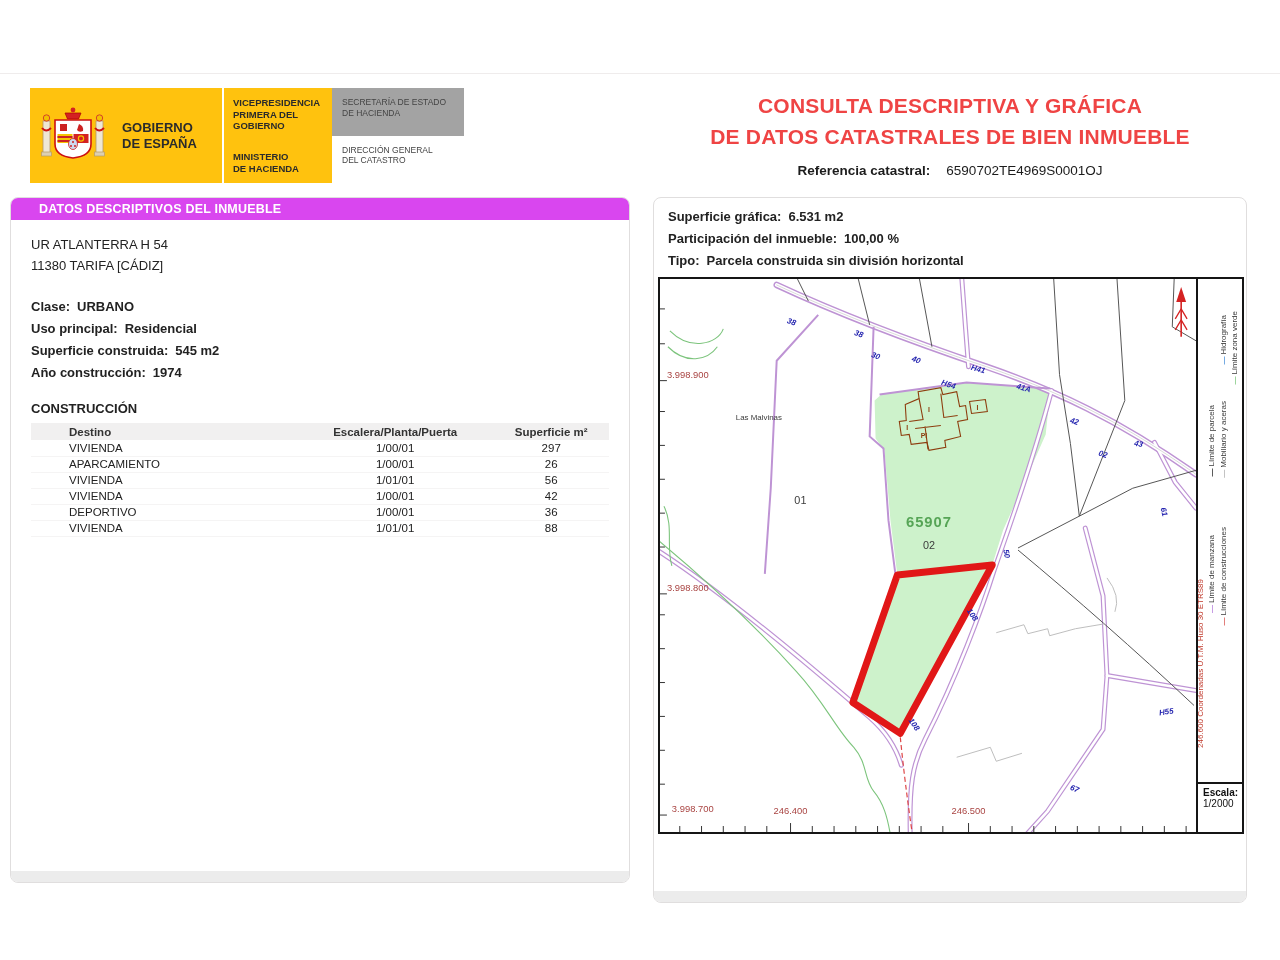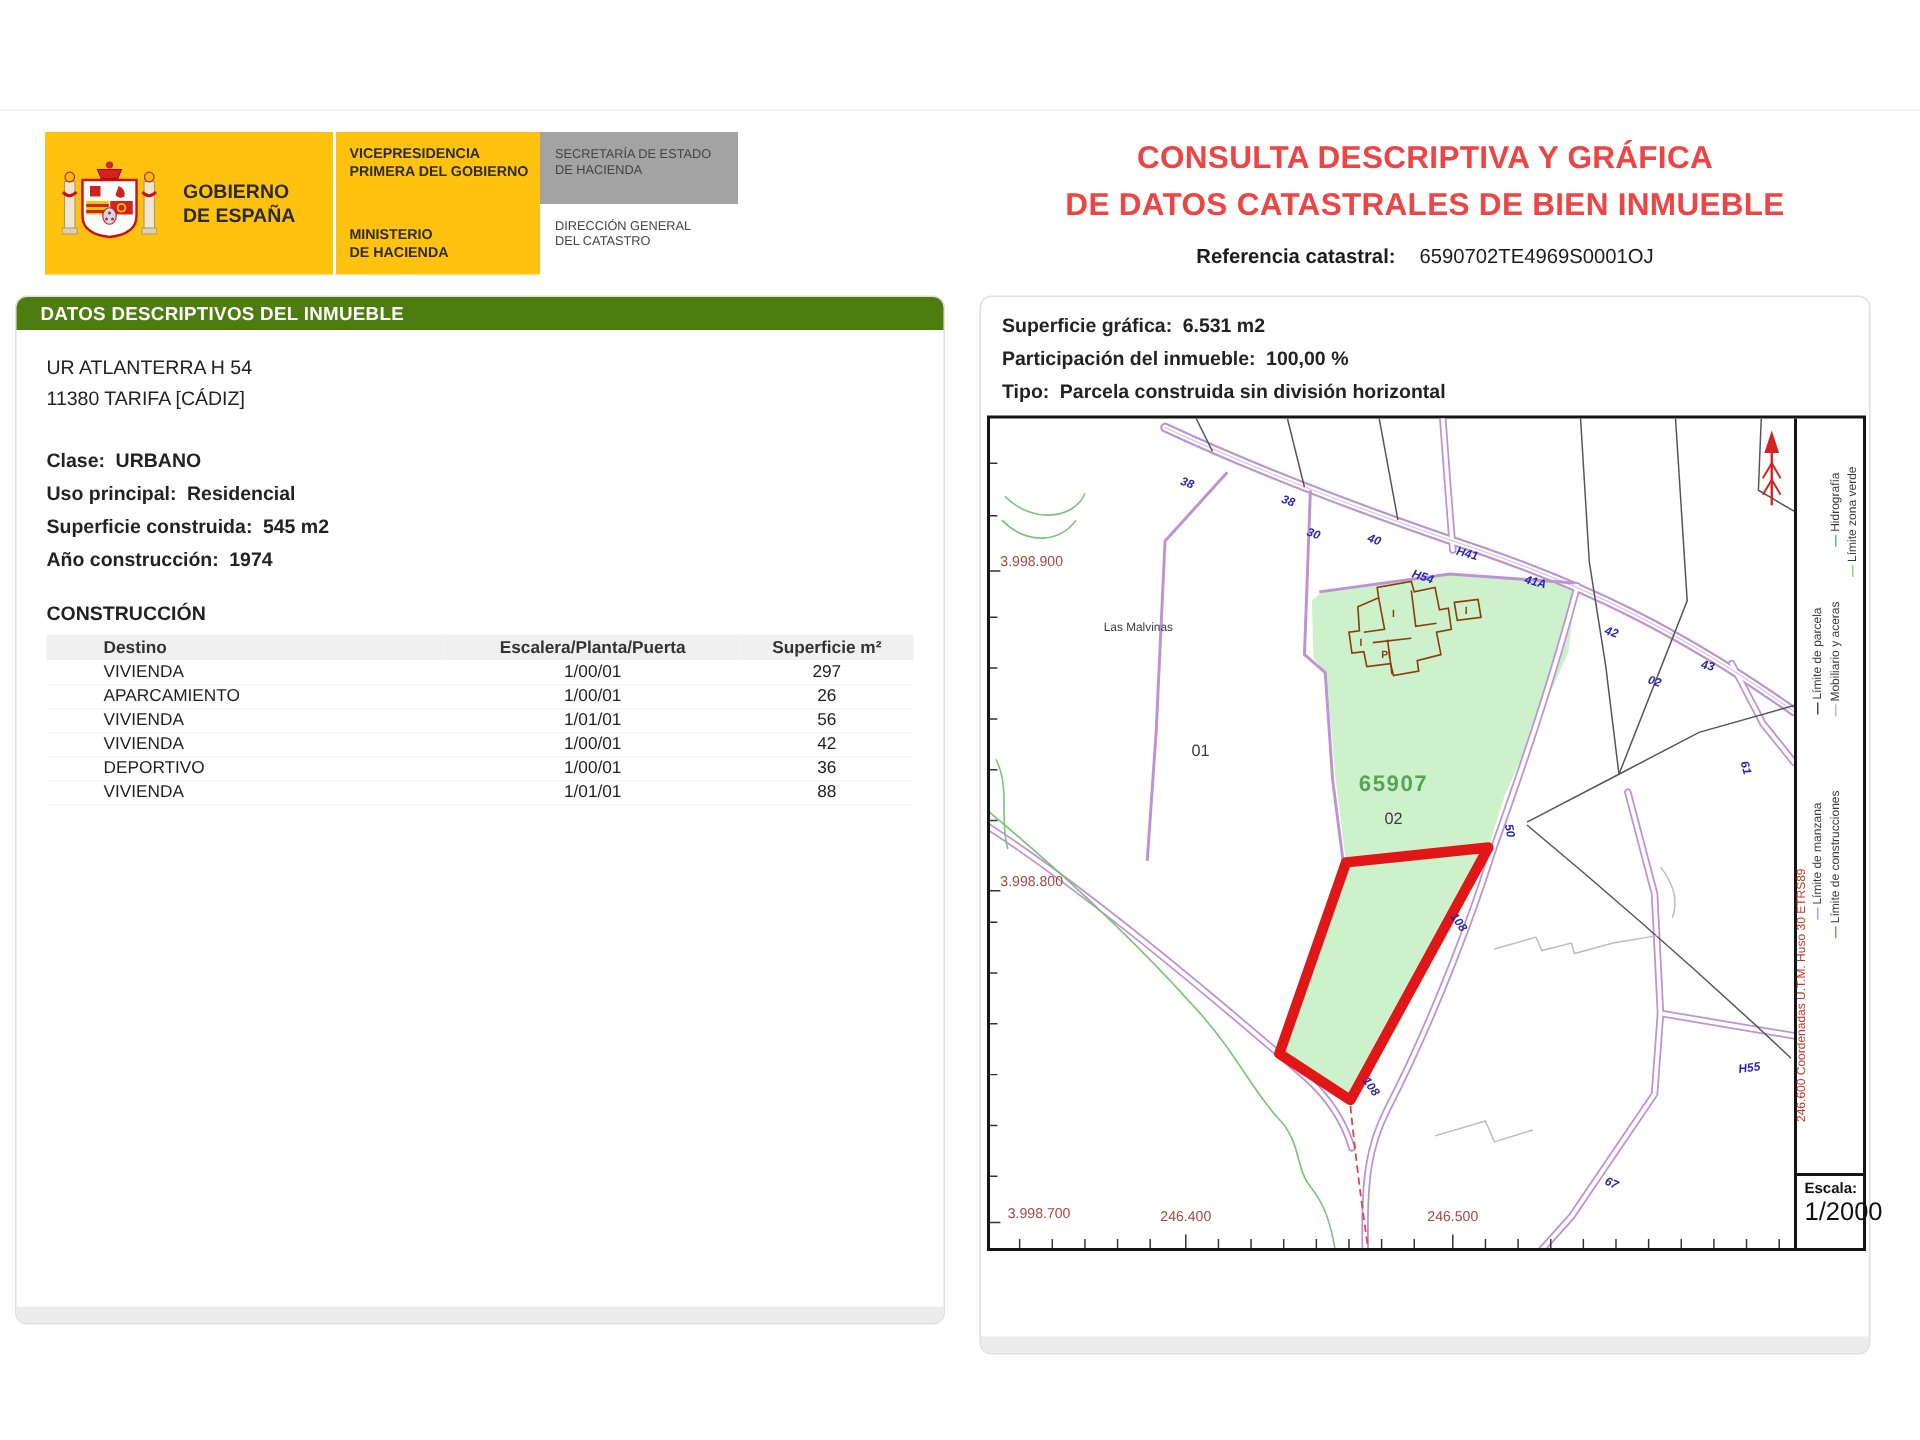"VICEPRESIDENCIA" .logo-dept { width: 136px -> 108px }
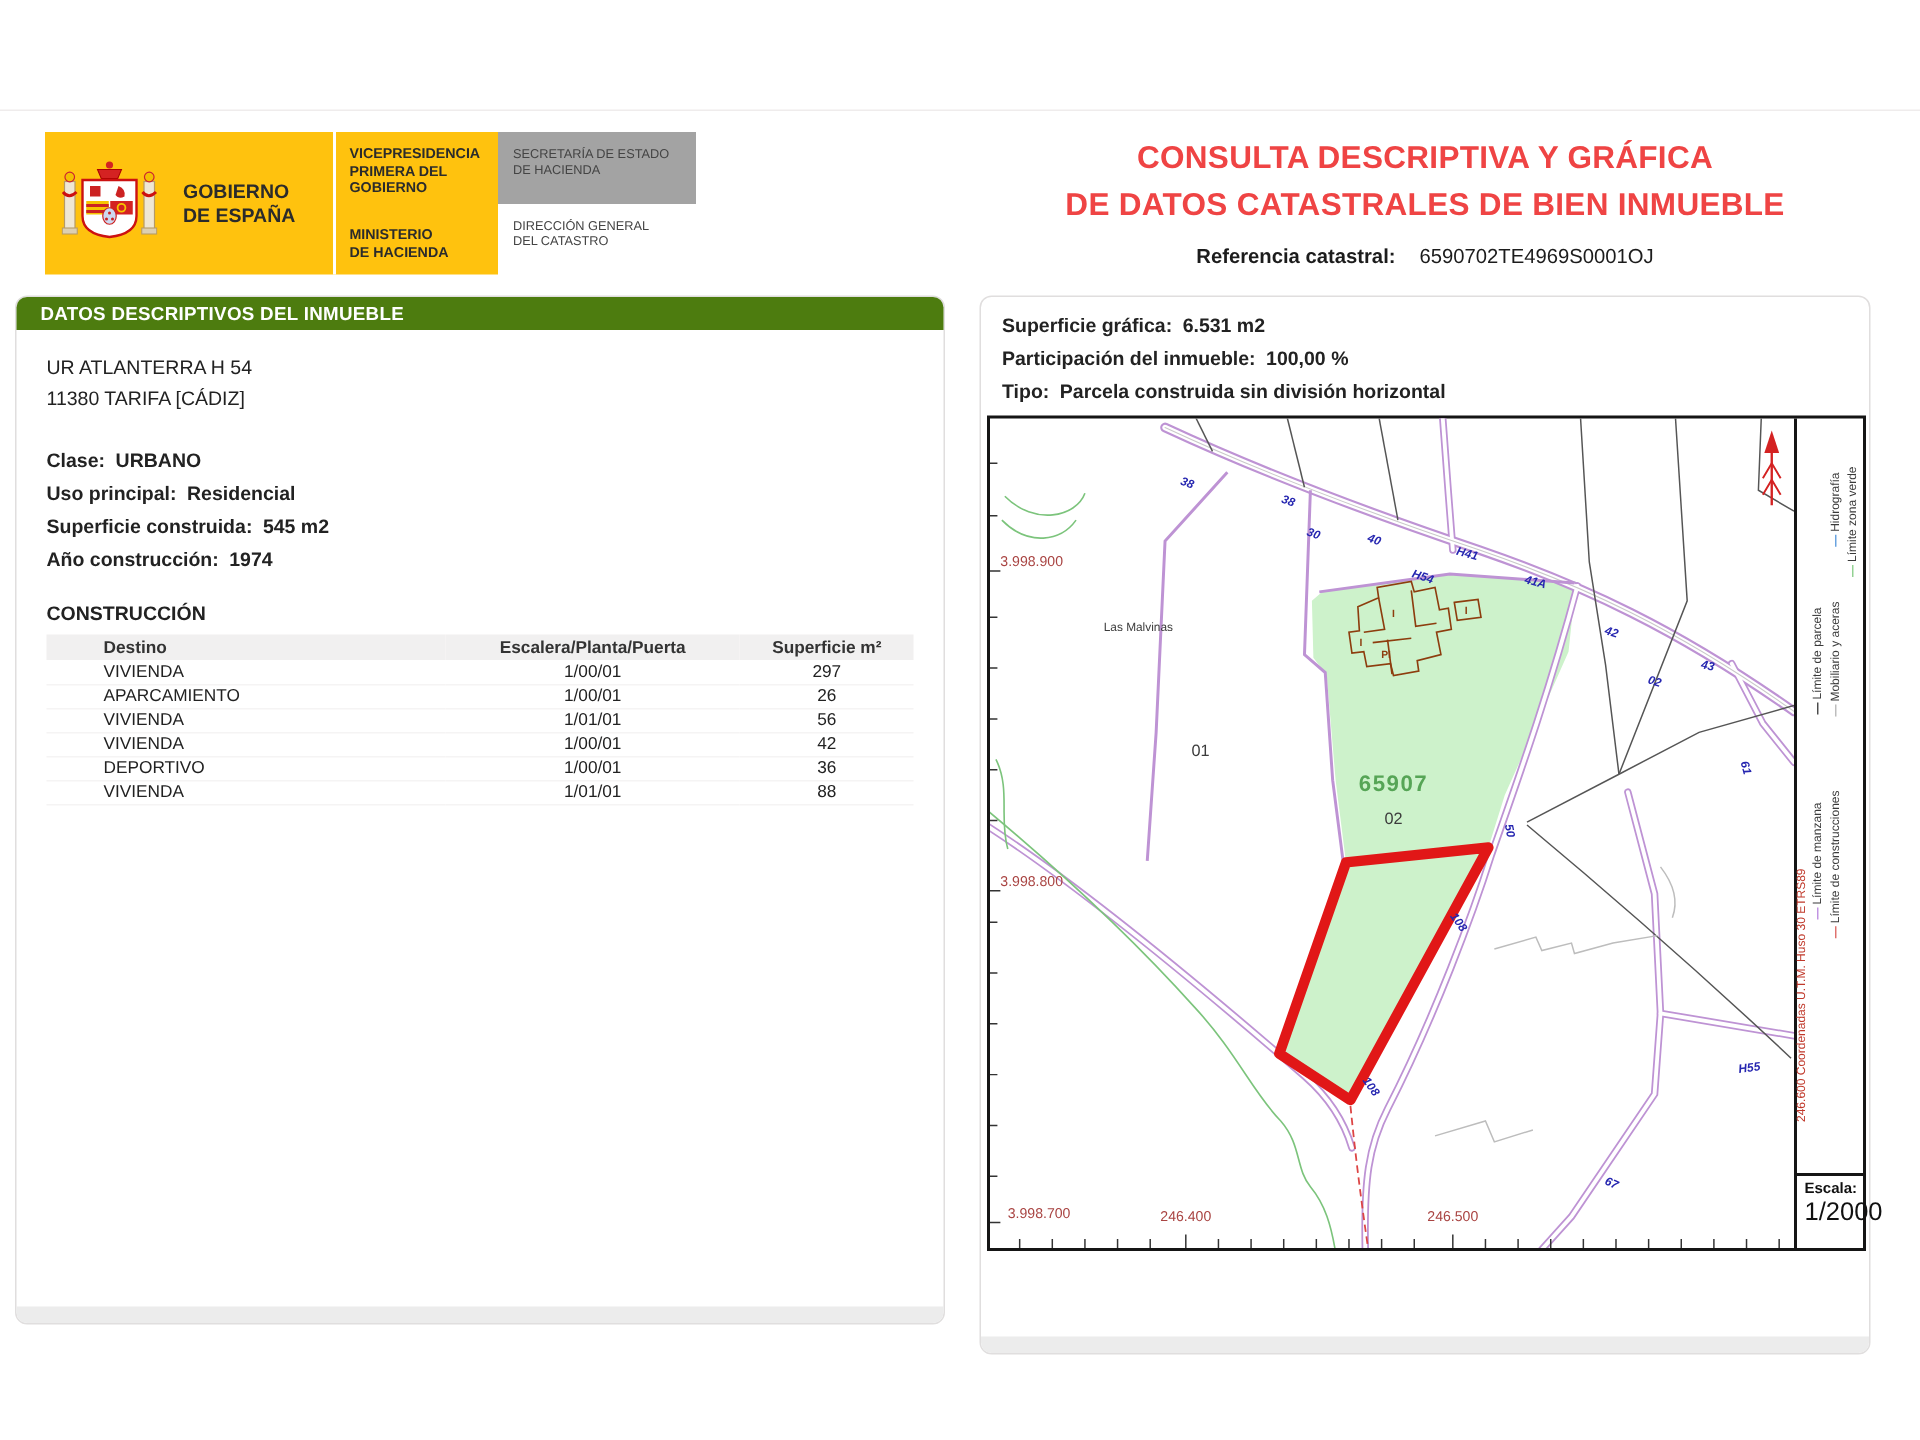"DATOS DESCRIPTIVOS DEL INMUEBLE" .panel-header { background: #4d7c0f -> #d946ef; padding-left: 16px -> 28px }
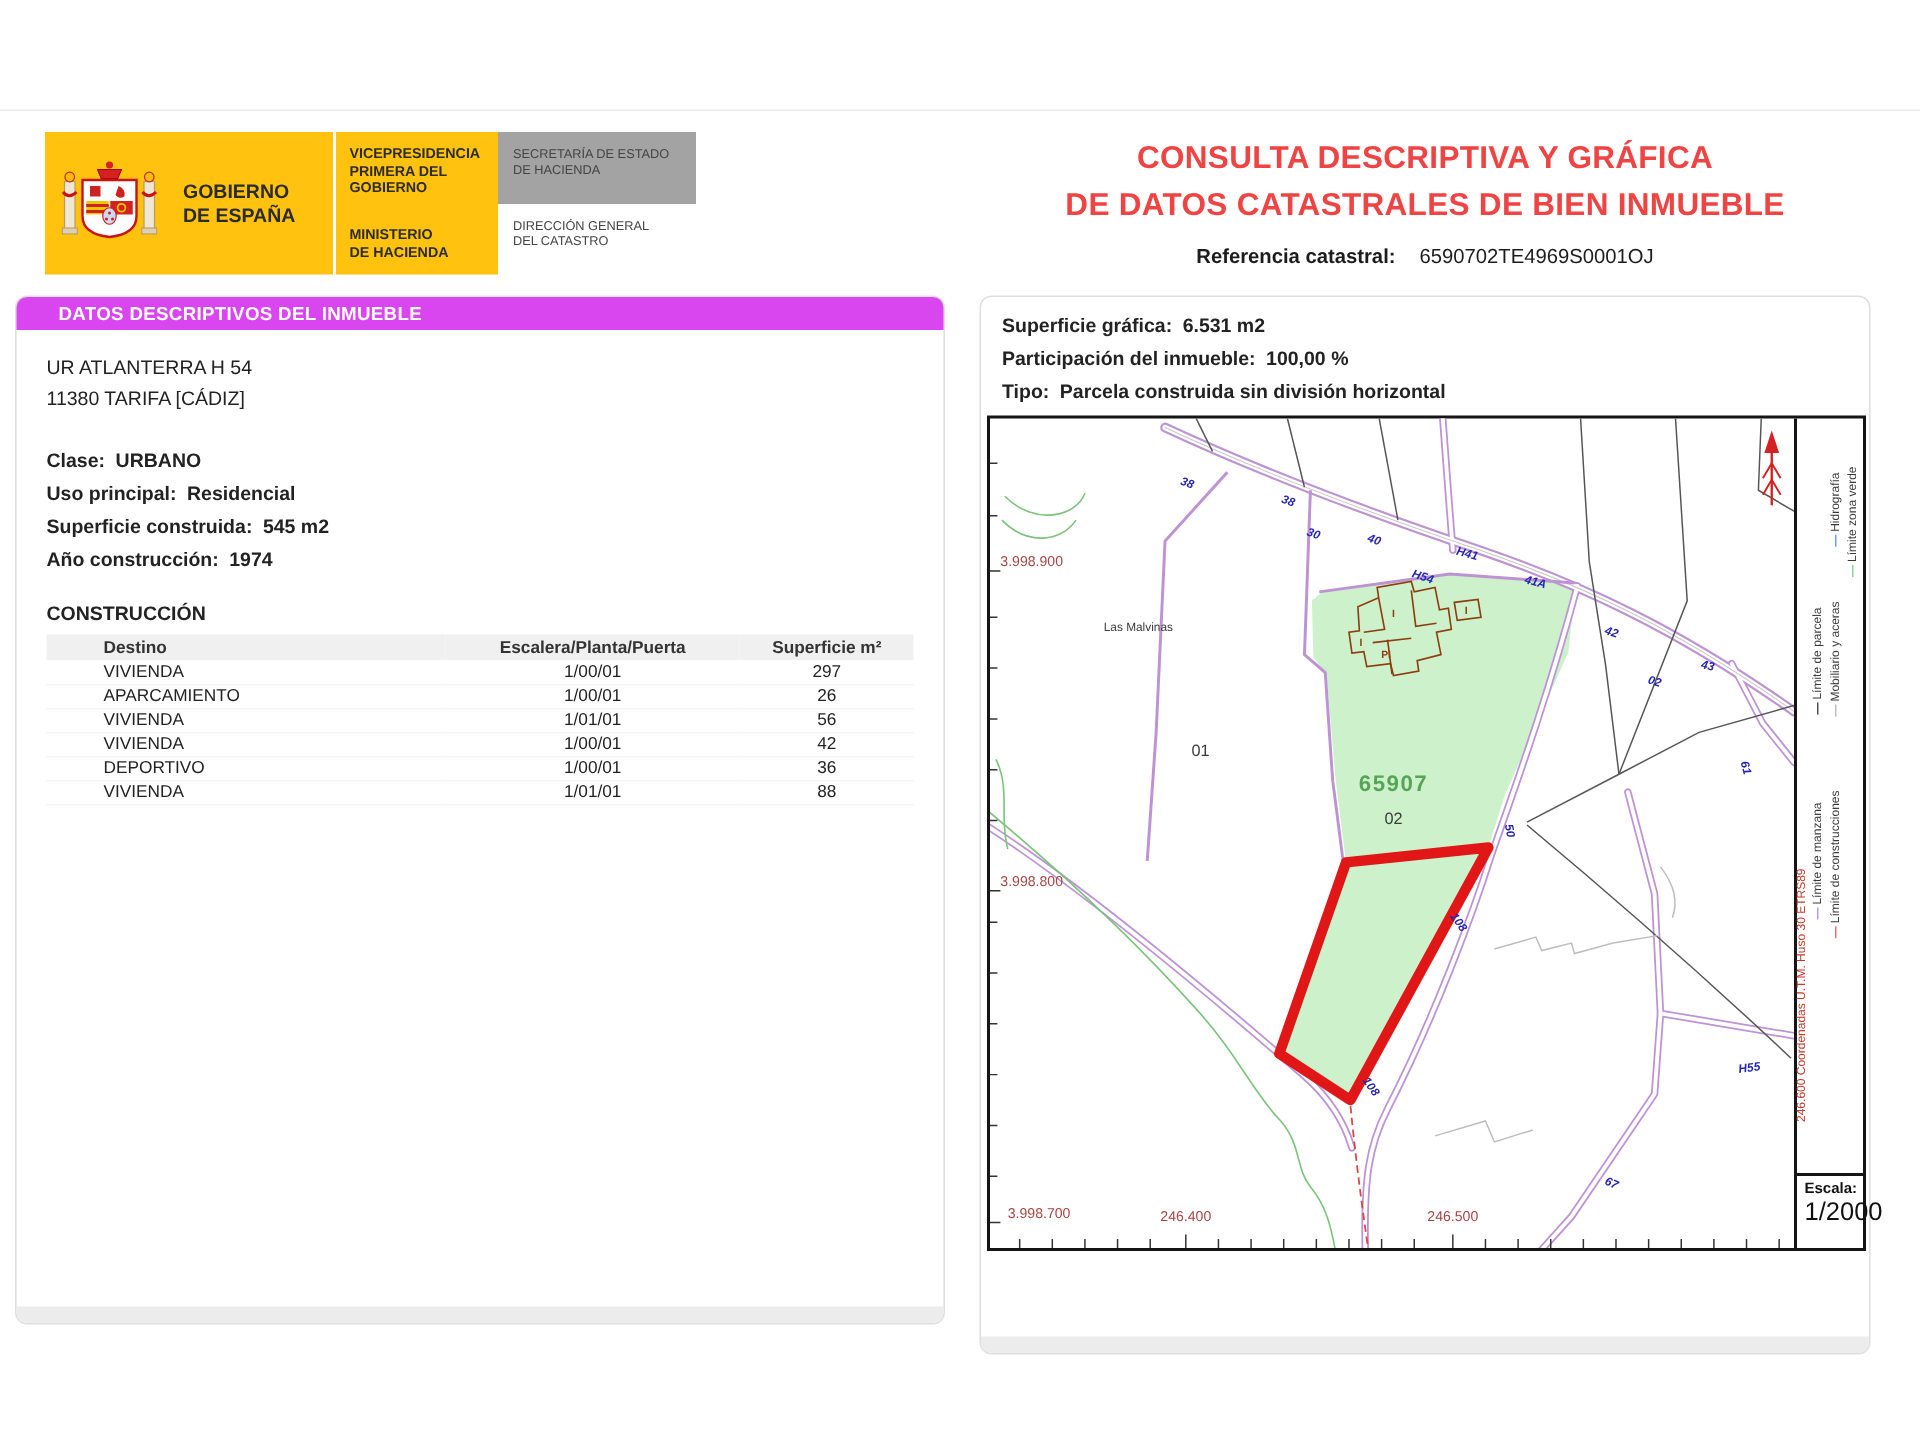"1/2000" .scale-box .s2 { font-size: 17px -> 10px; text-align: center -> none }
